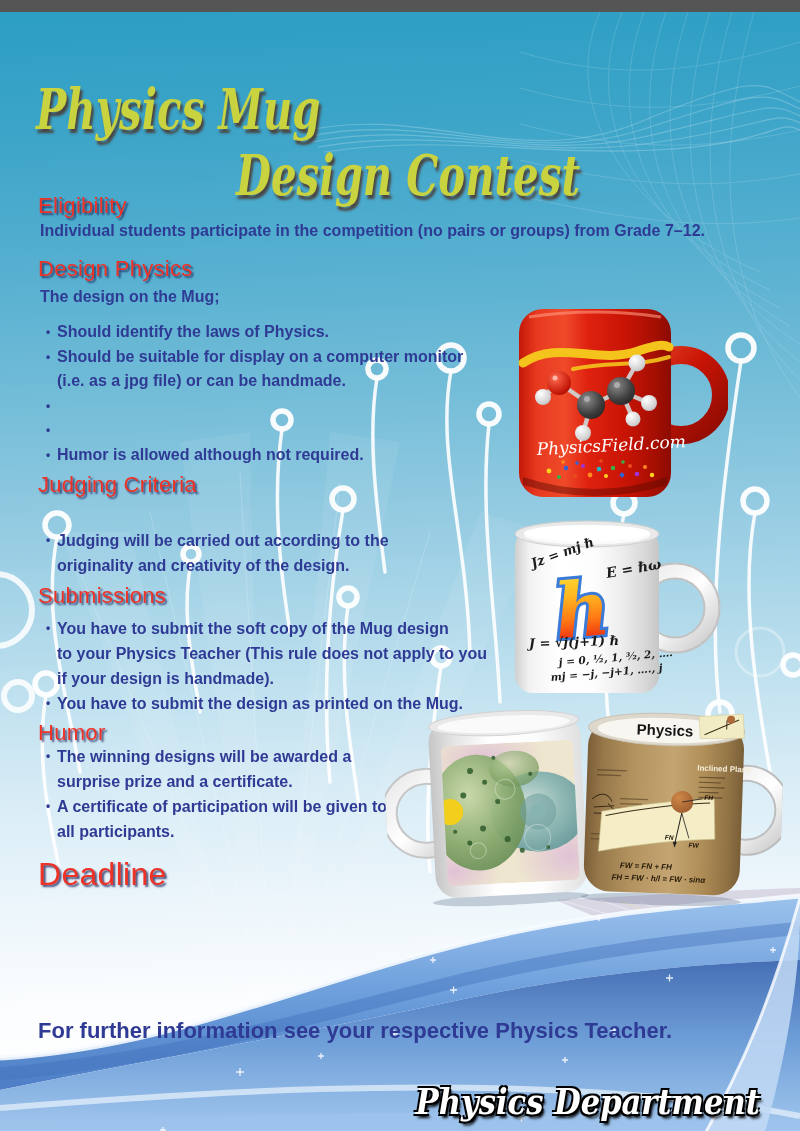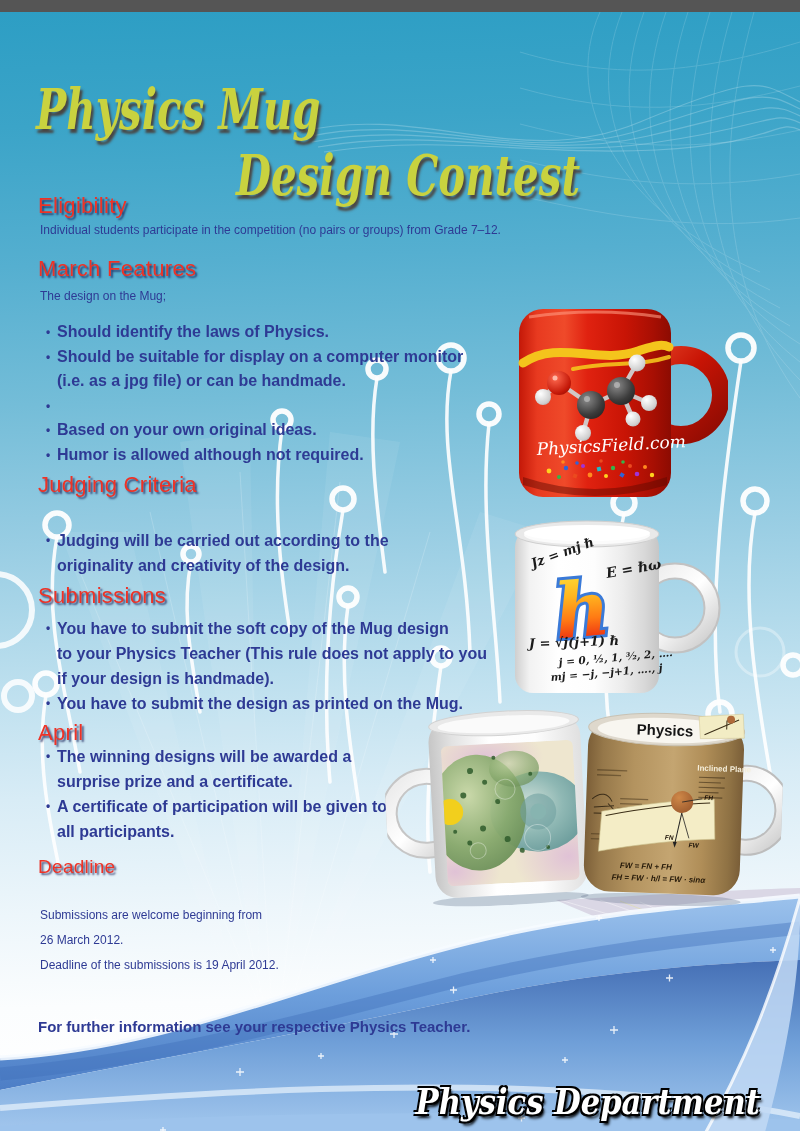"Individual students participate in the" .body-text { font-size: 12px -> 16px; font-weight: normal -> bold }
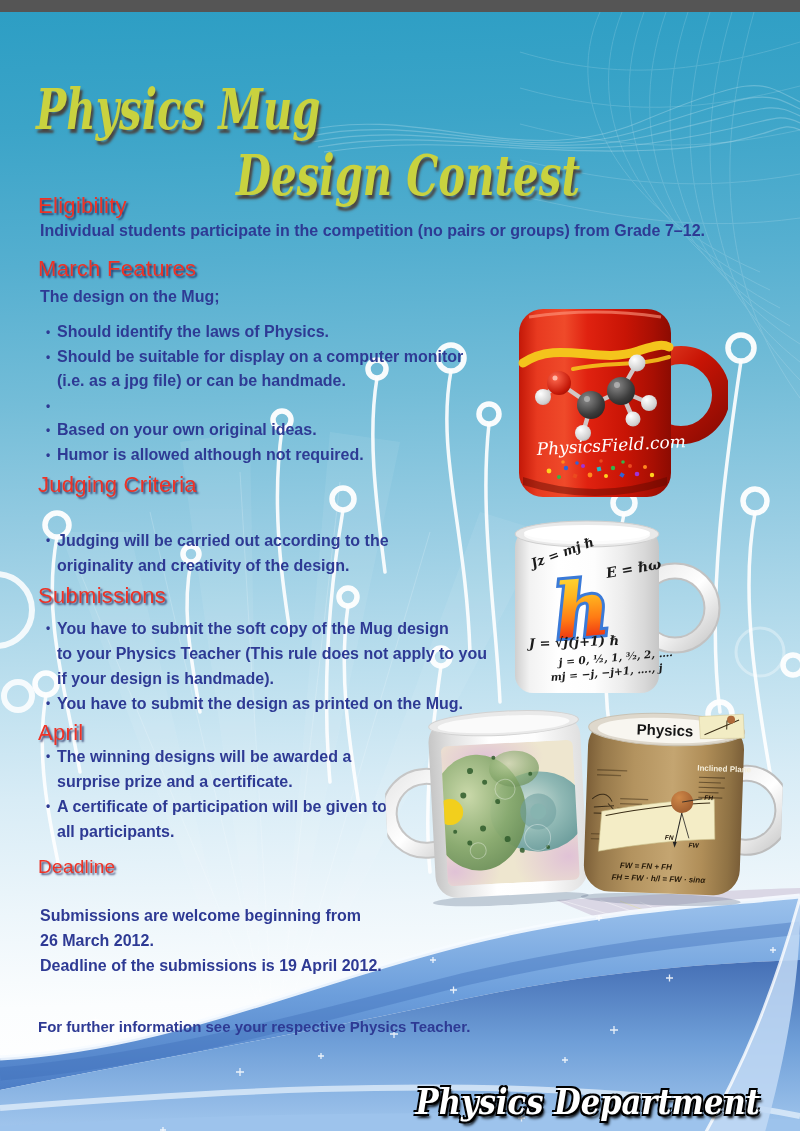"March Features" h3.red-h { text: March Features -> Design Physics }
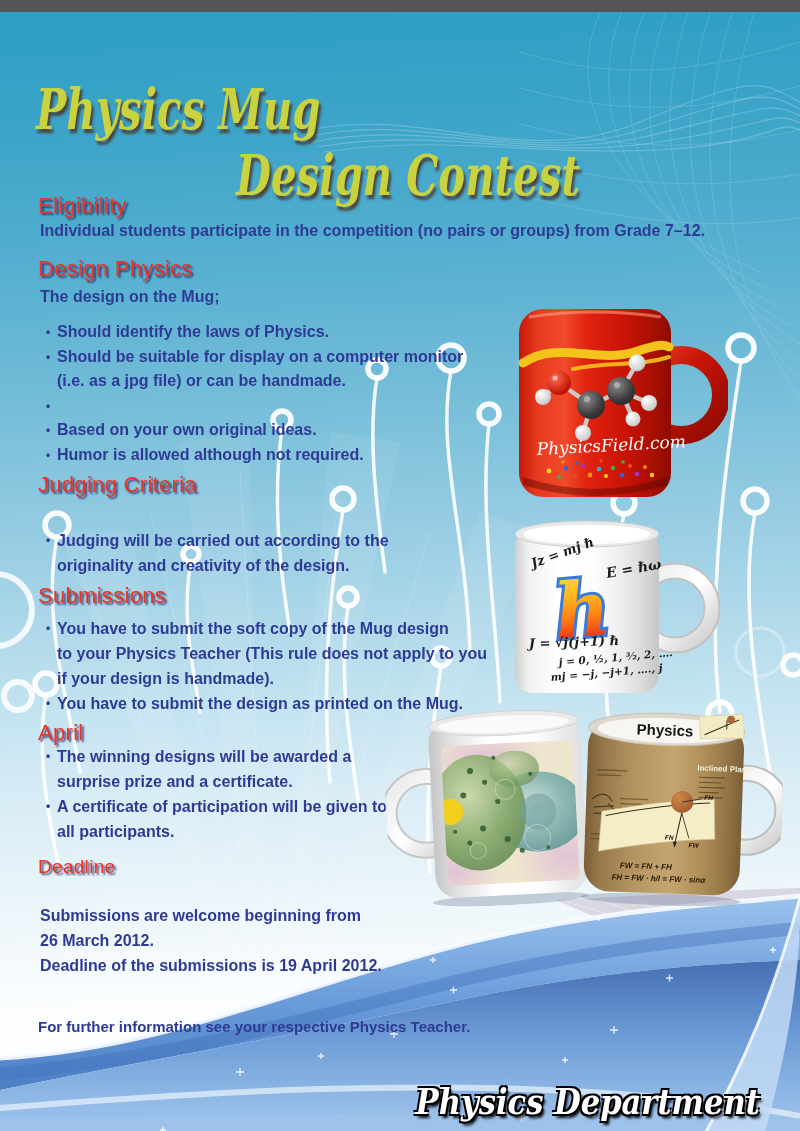"Based on your own original" span.bt { html: <span>Based on your own original ideas.</span> -> none }
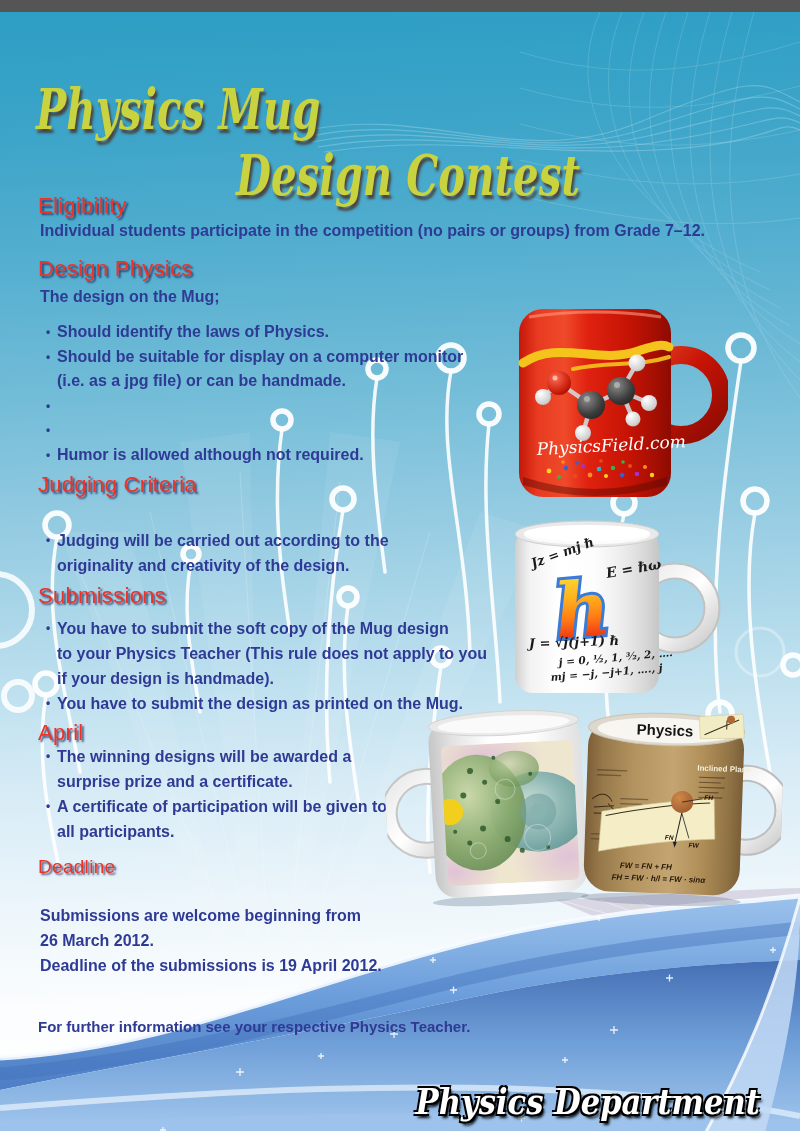"April" h3.red-h { text: April -> Humor }
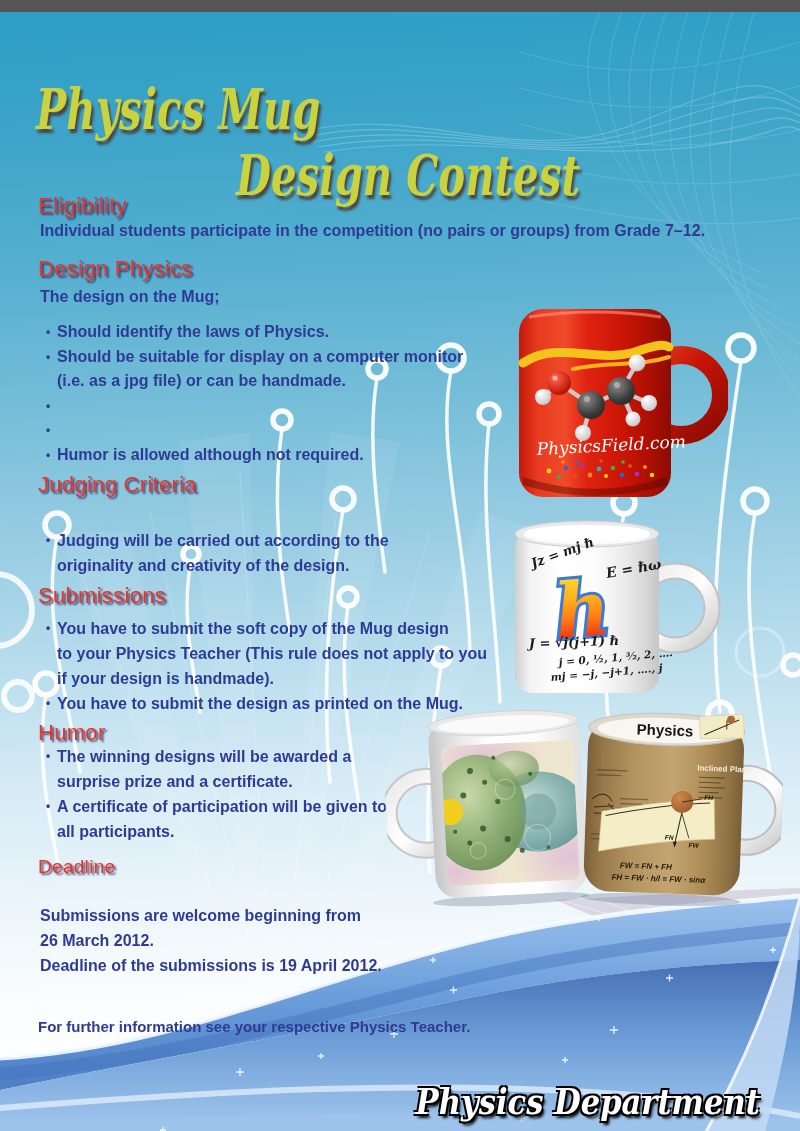"Deadline" .red-h.big { font-size: 19px -> 32px }
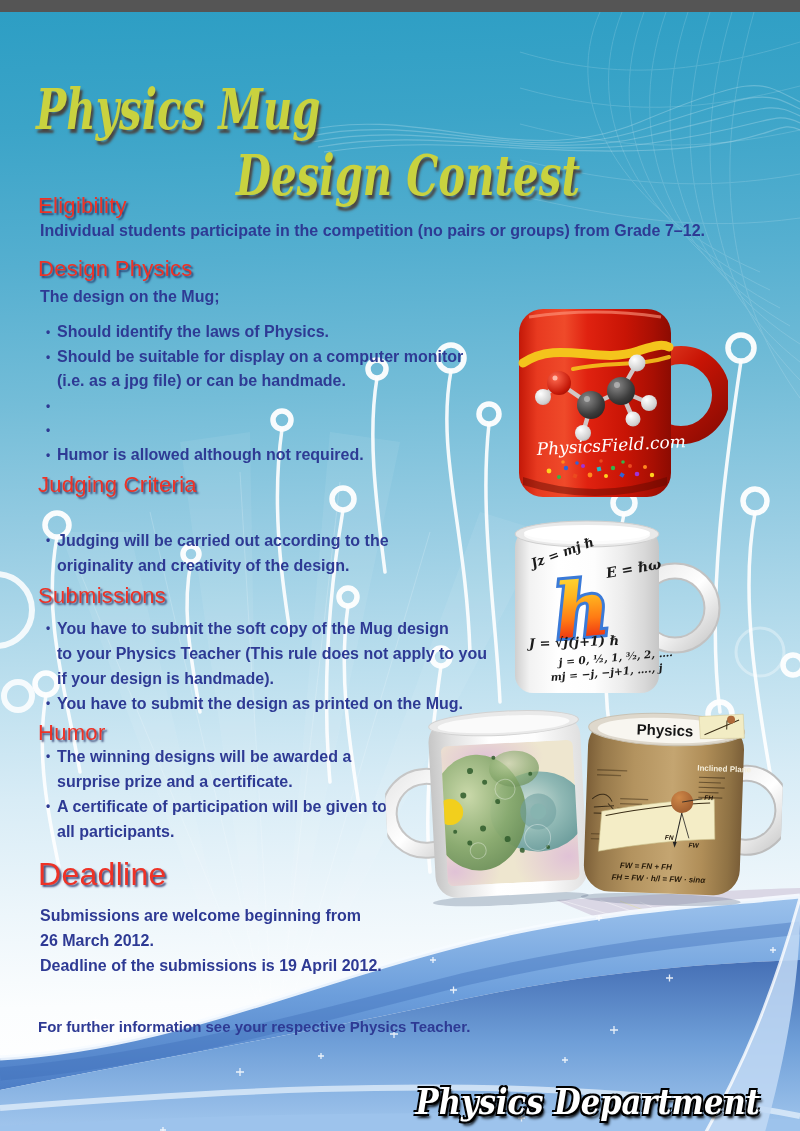"Submissions are welcome beginning from" p.body-text { html: <p>Submissions are welcome beginning from 26 March 2012. Deadline of the submissions is 19 April 2012.</p> -> none }
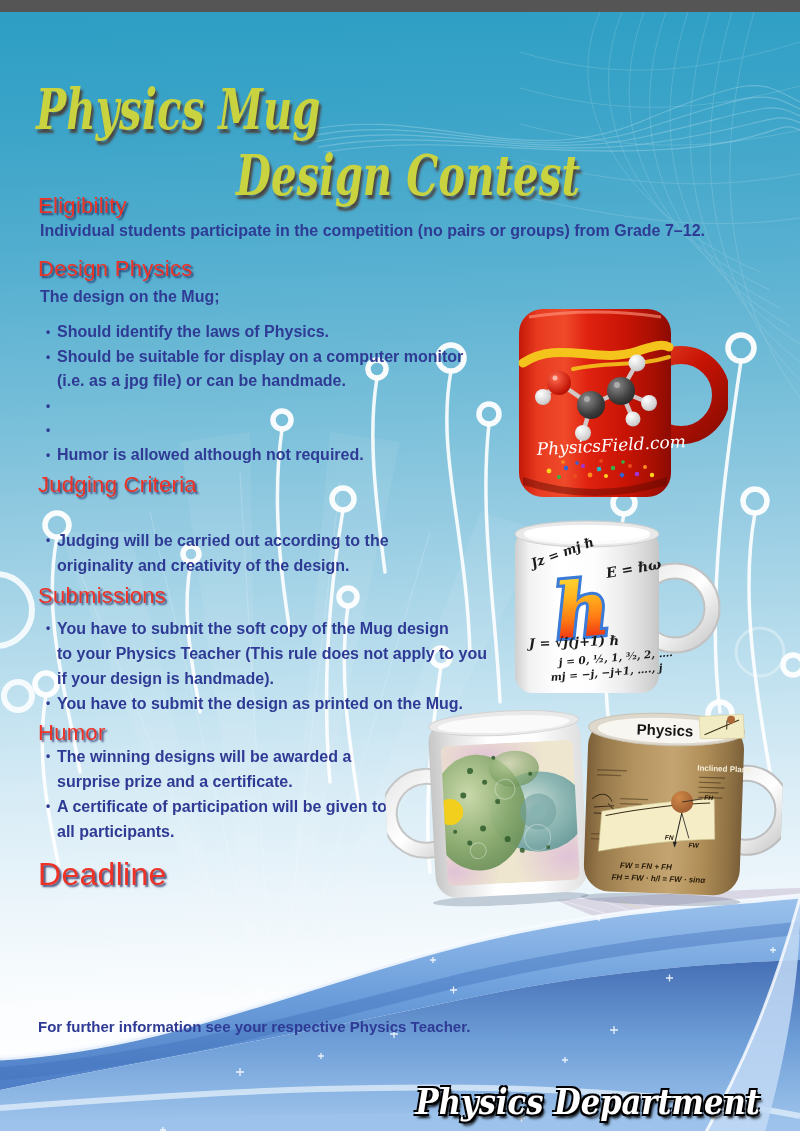"For further information see your" .footer-note { font-size: 15px -> 22px }
